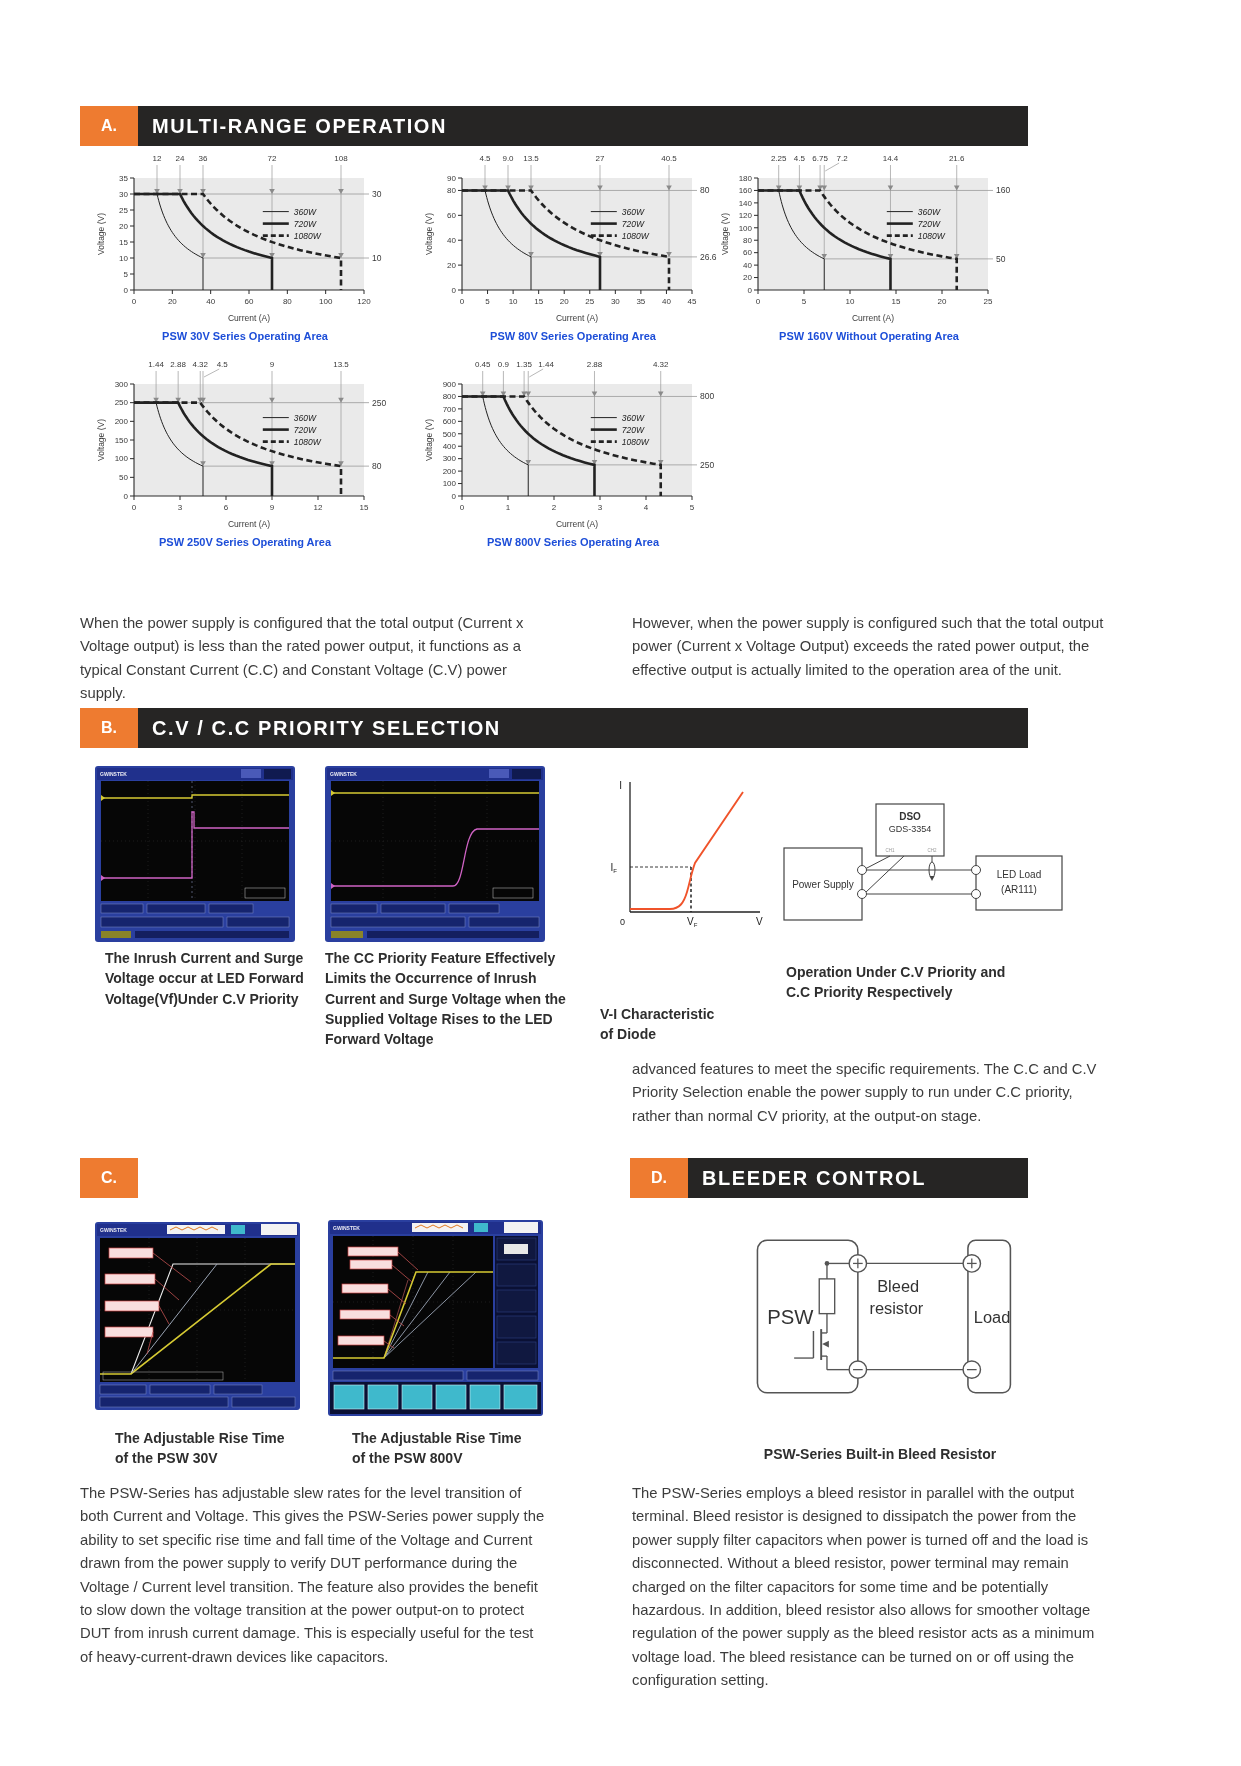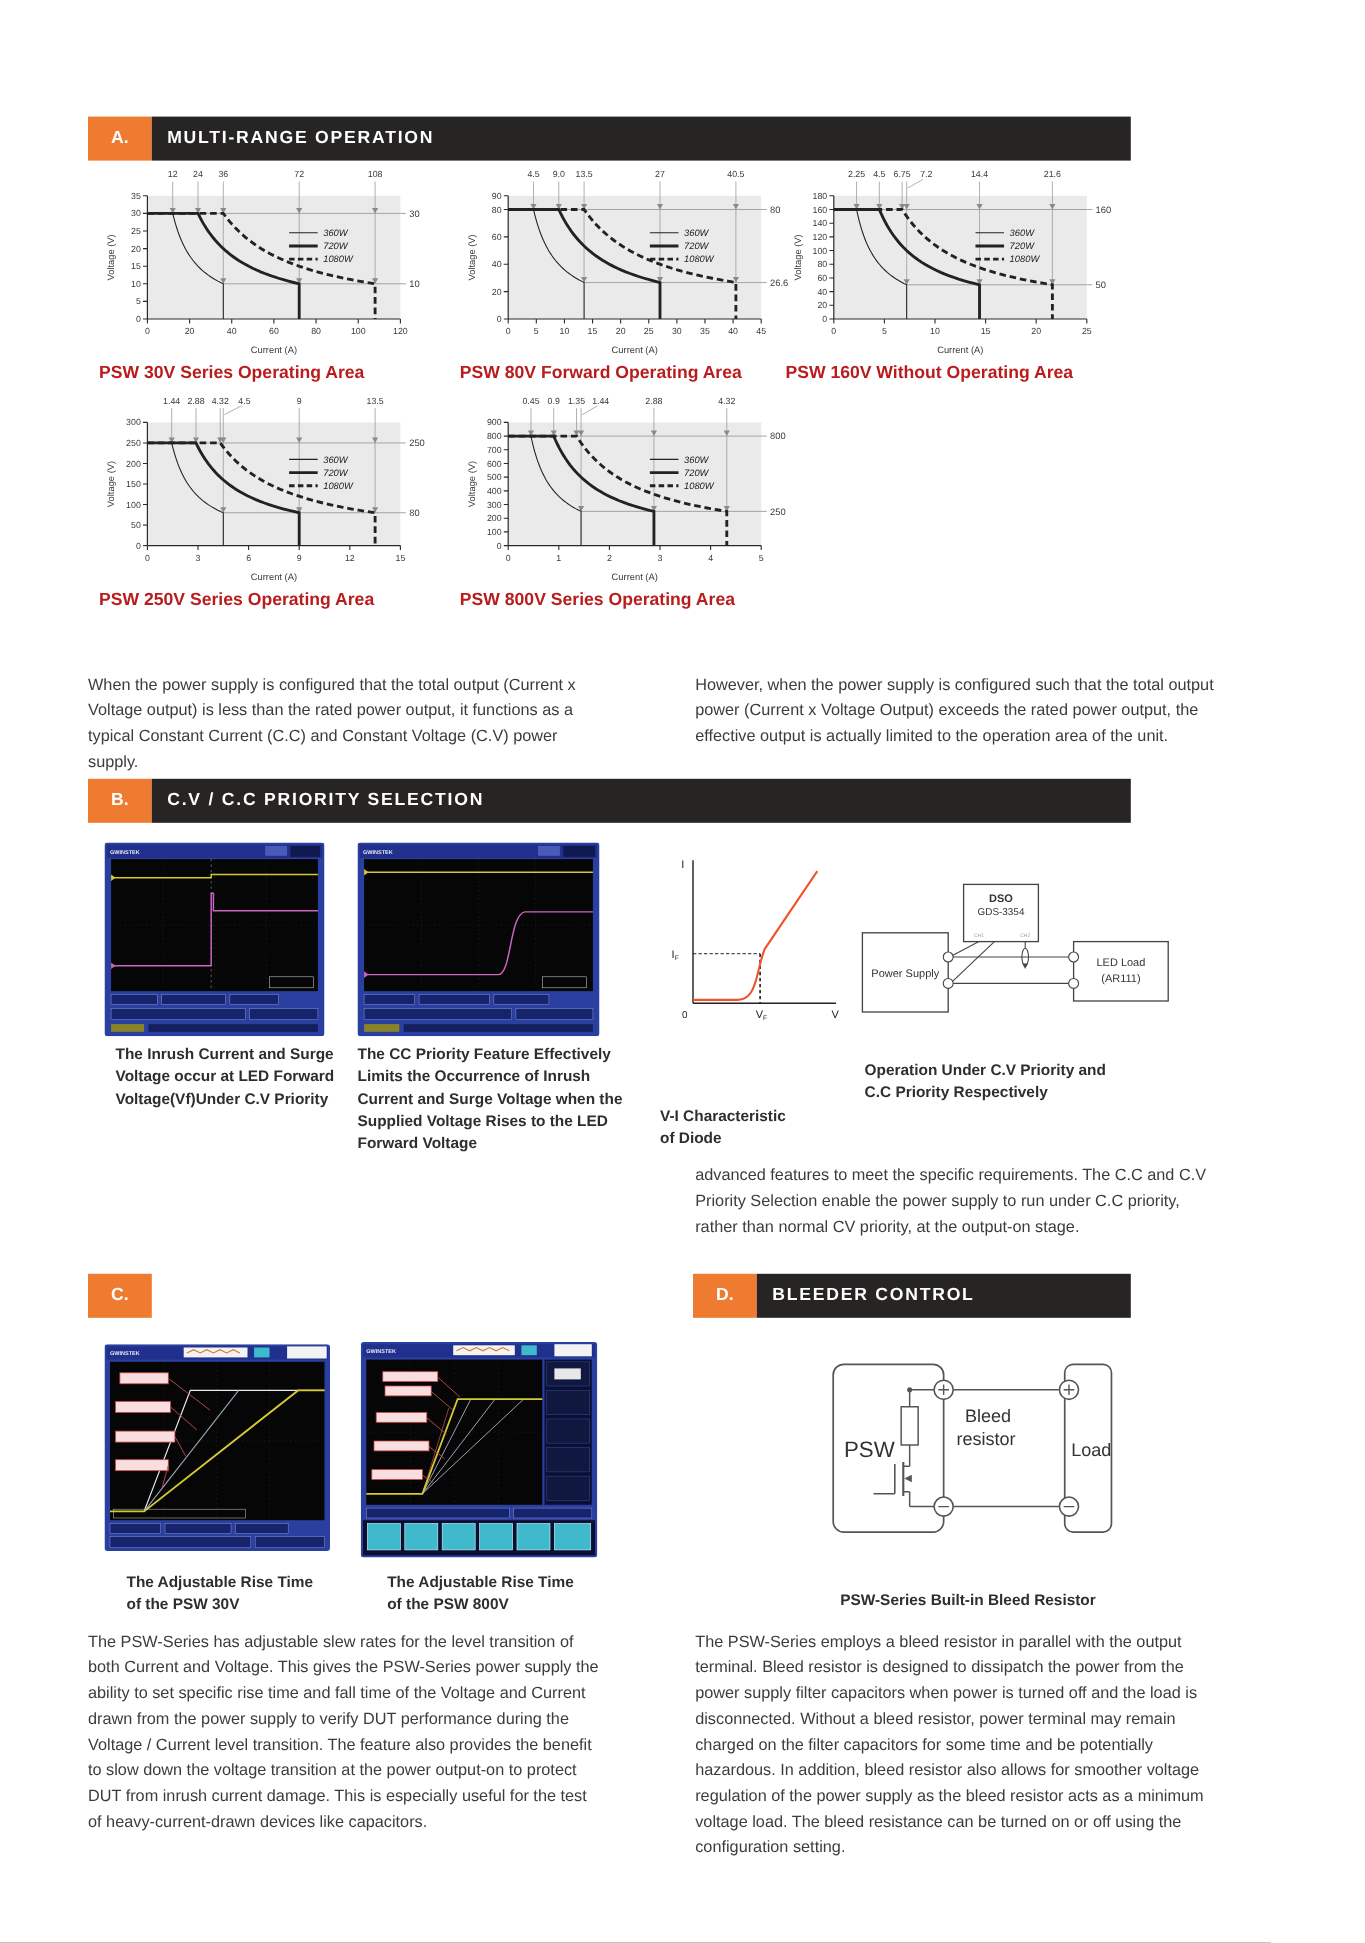"MULTI-RANGE OPERATION" .sec .bar { font-size: 16px -> 20px }
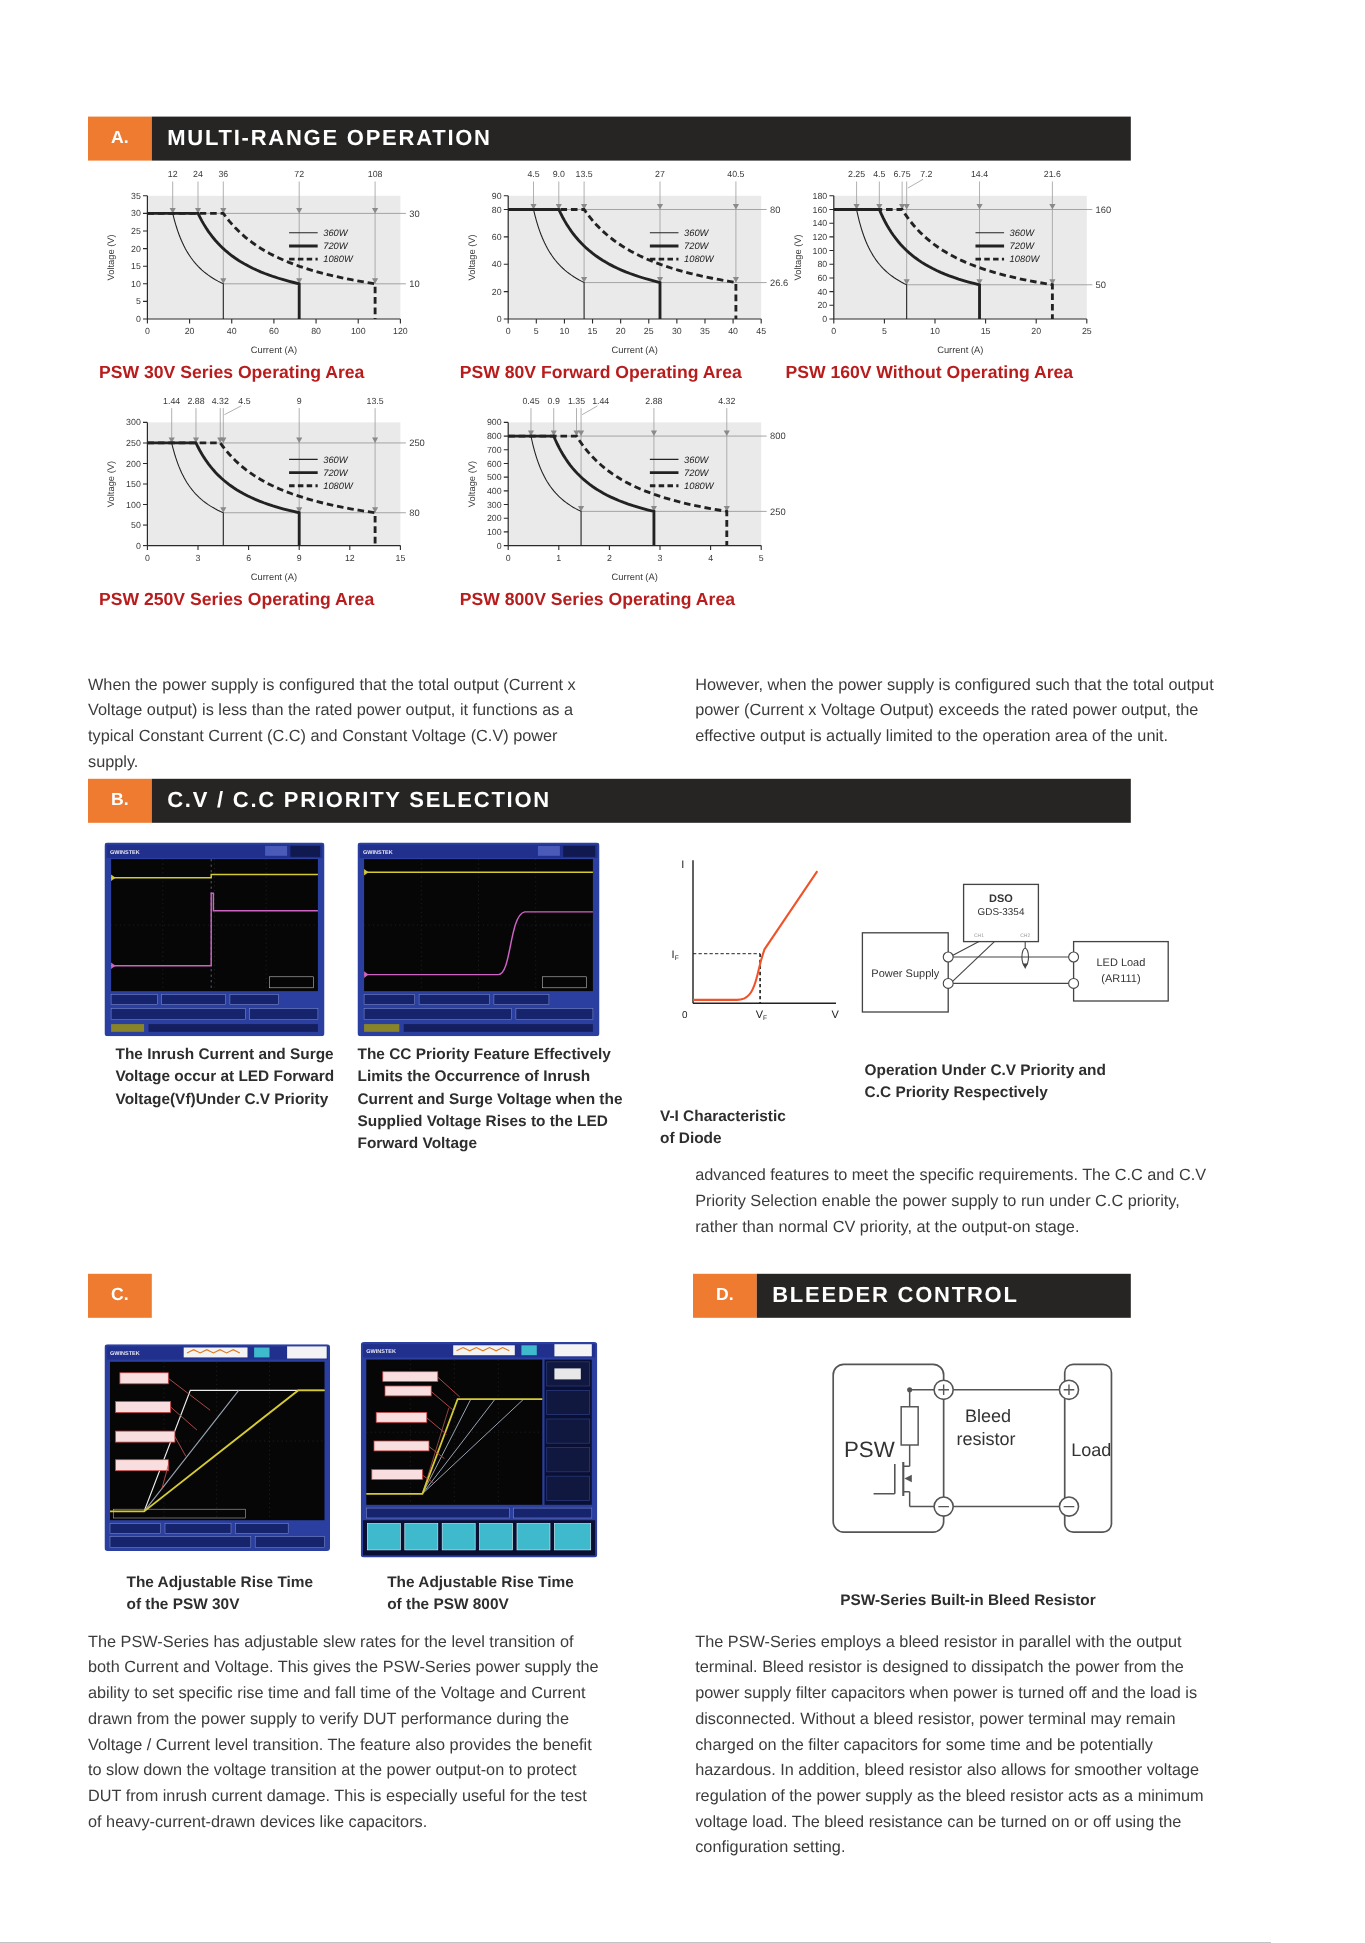"PSW 30V Series Operating Area" .chart-title { color: #b91c1c -> #1d4ed8; font-size: 16px -> 11px; text-align: left -> center }
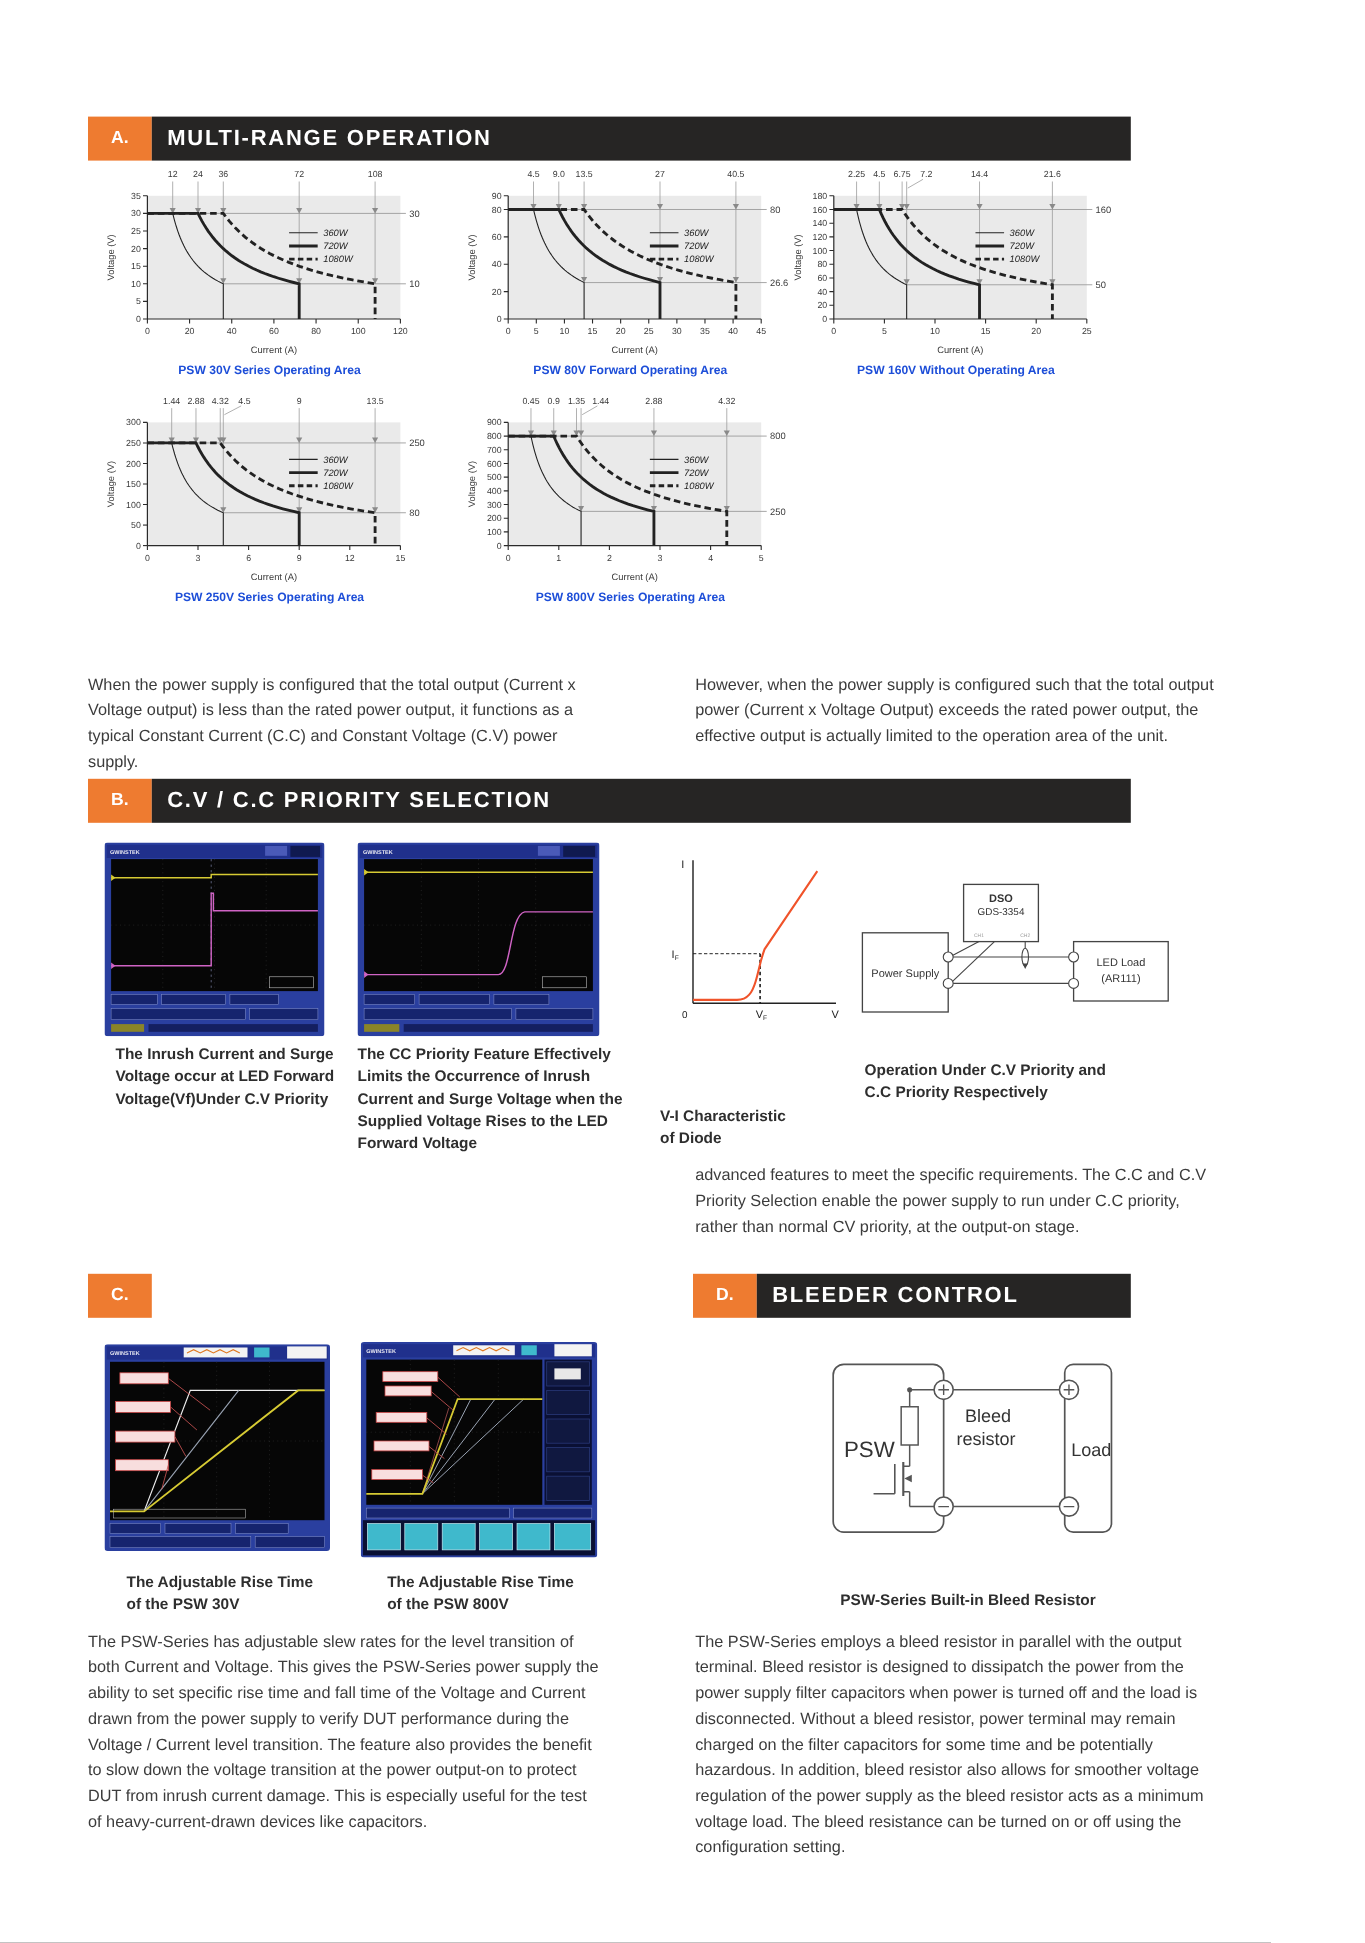"PSW 80V Forward Operating Area" div.chart-title { text: Forward -> Series }
